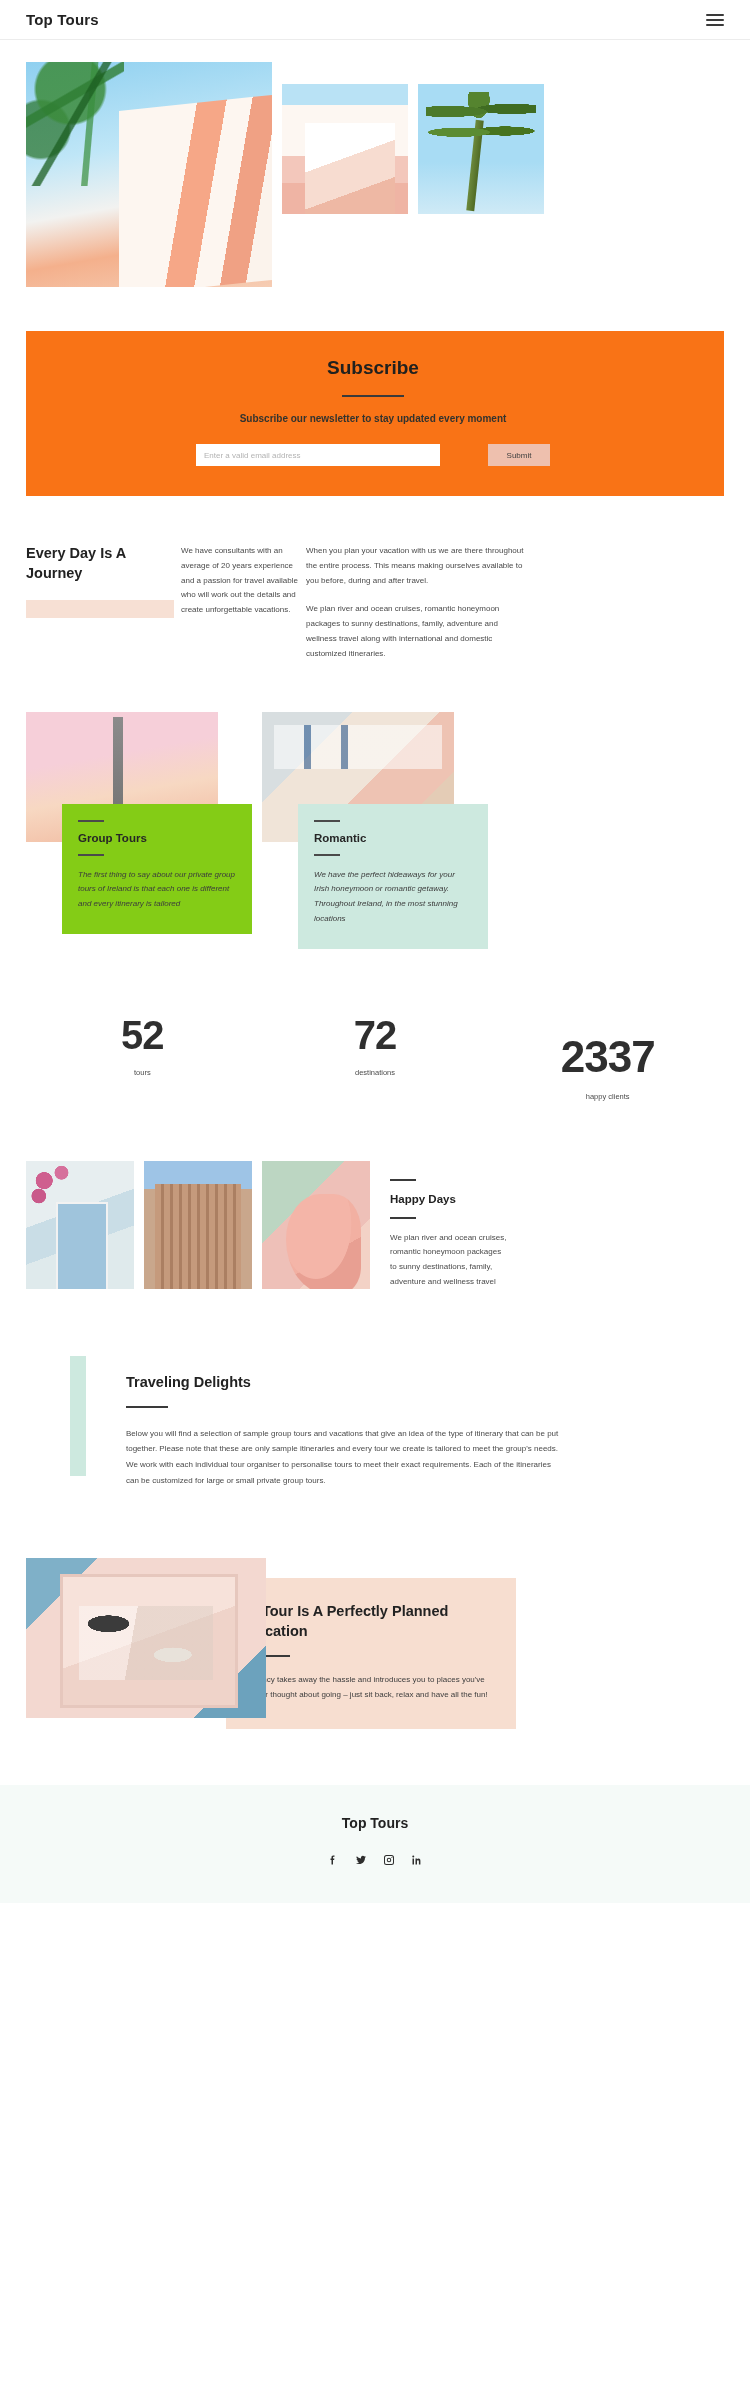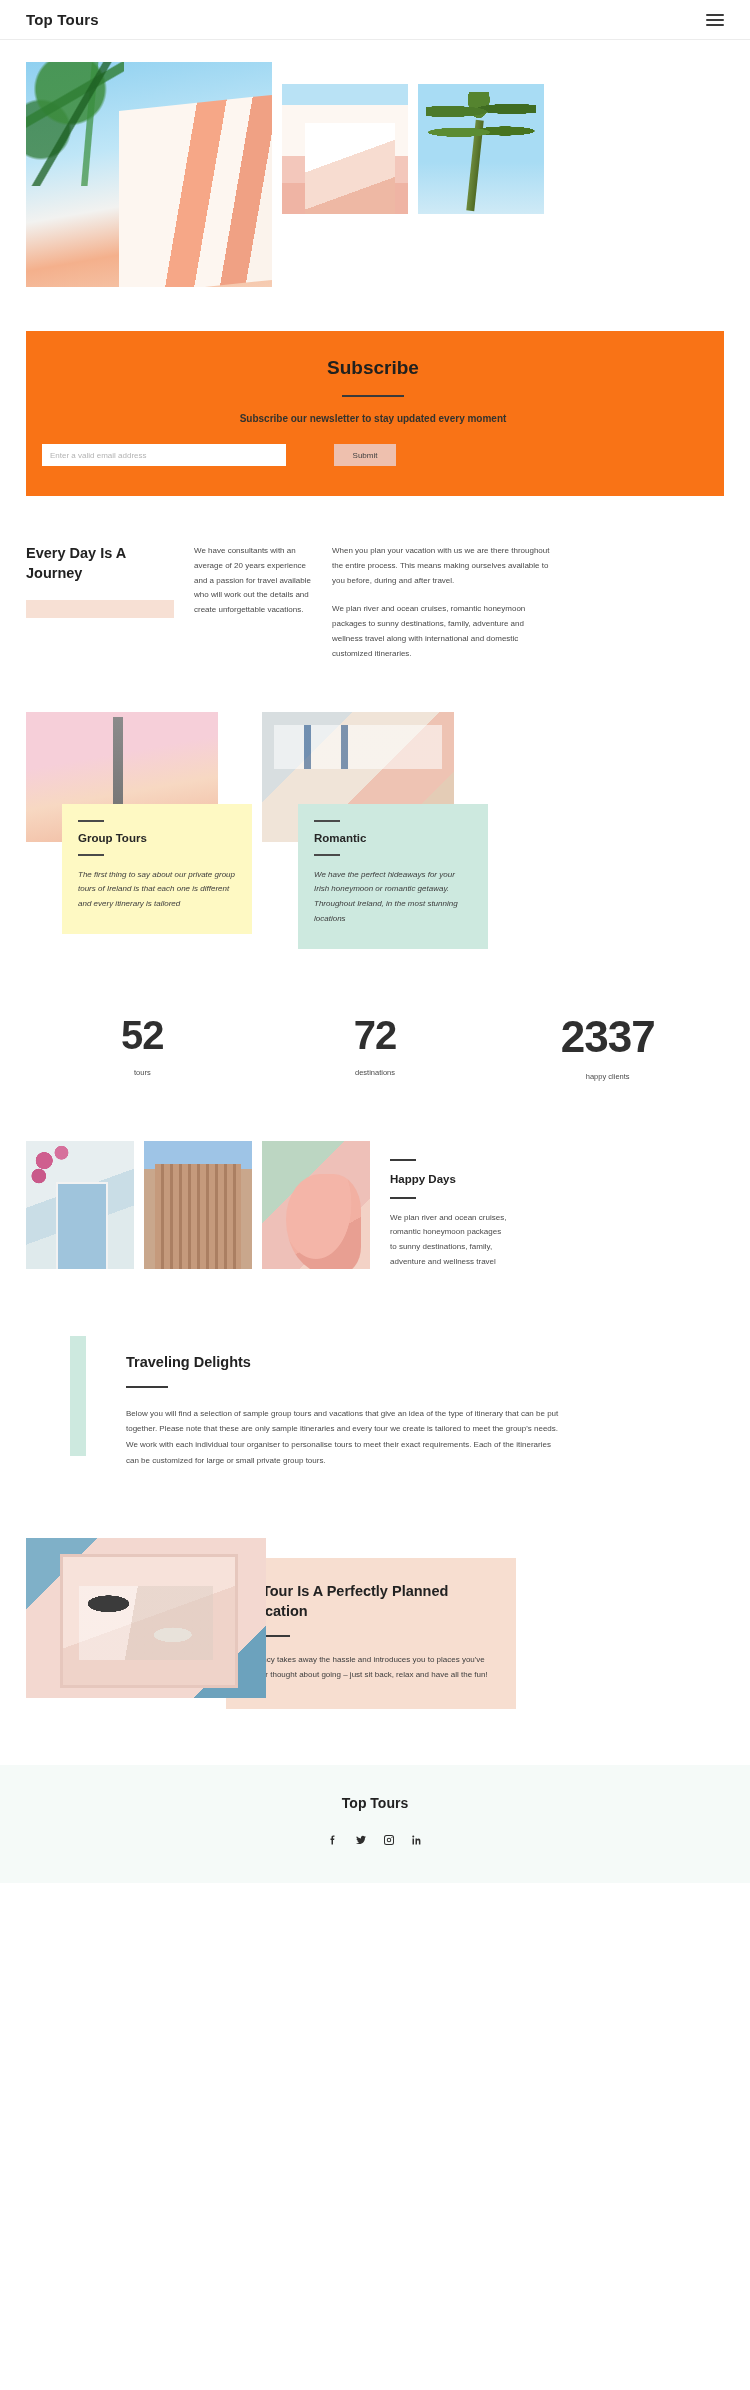"Enter a valid email address" .sub-form { justify-content: none -> center }
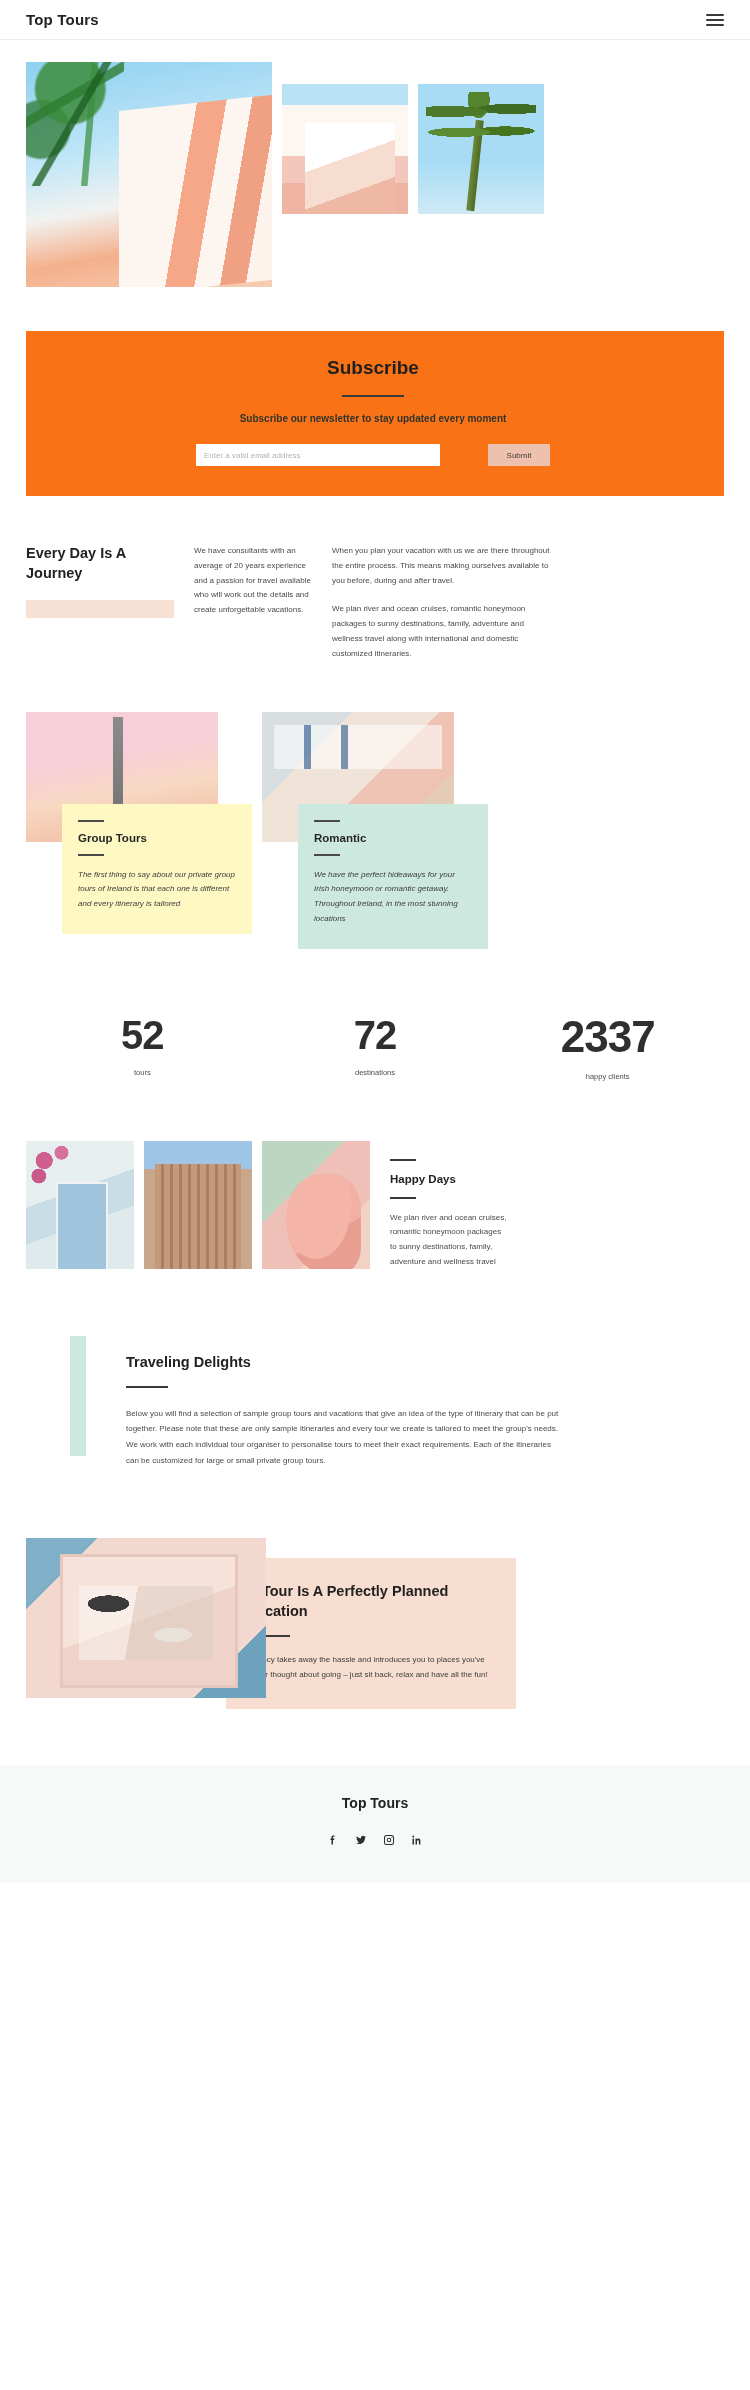"Every Day Is A Journey" .everyday { gap: 20px -> 7px }
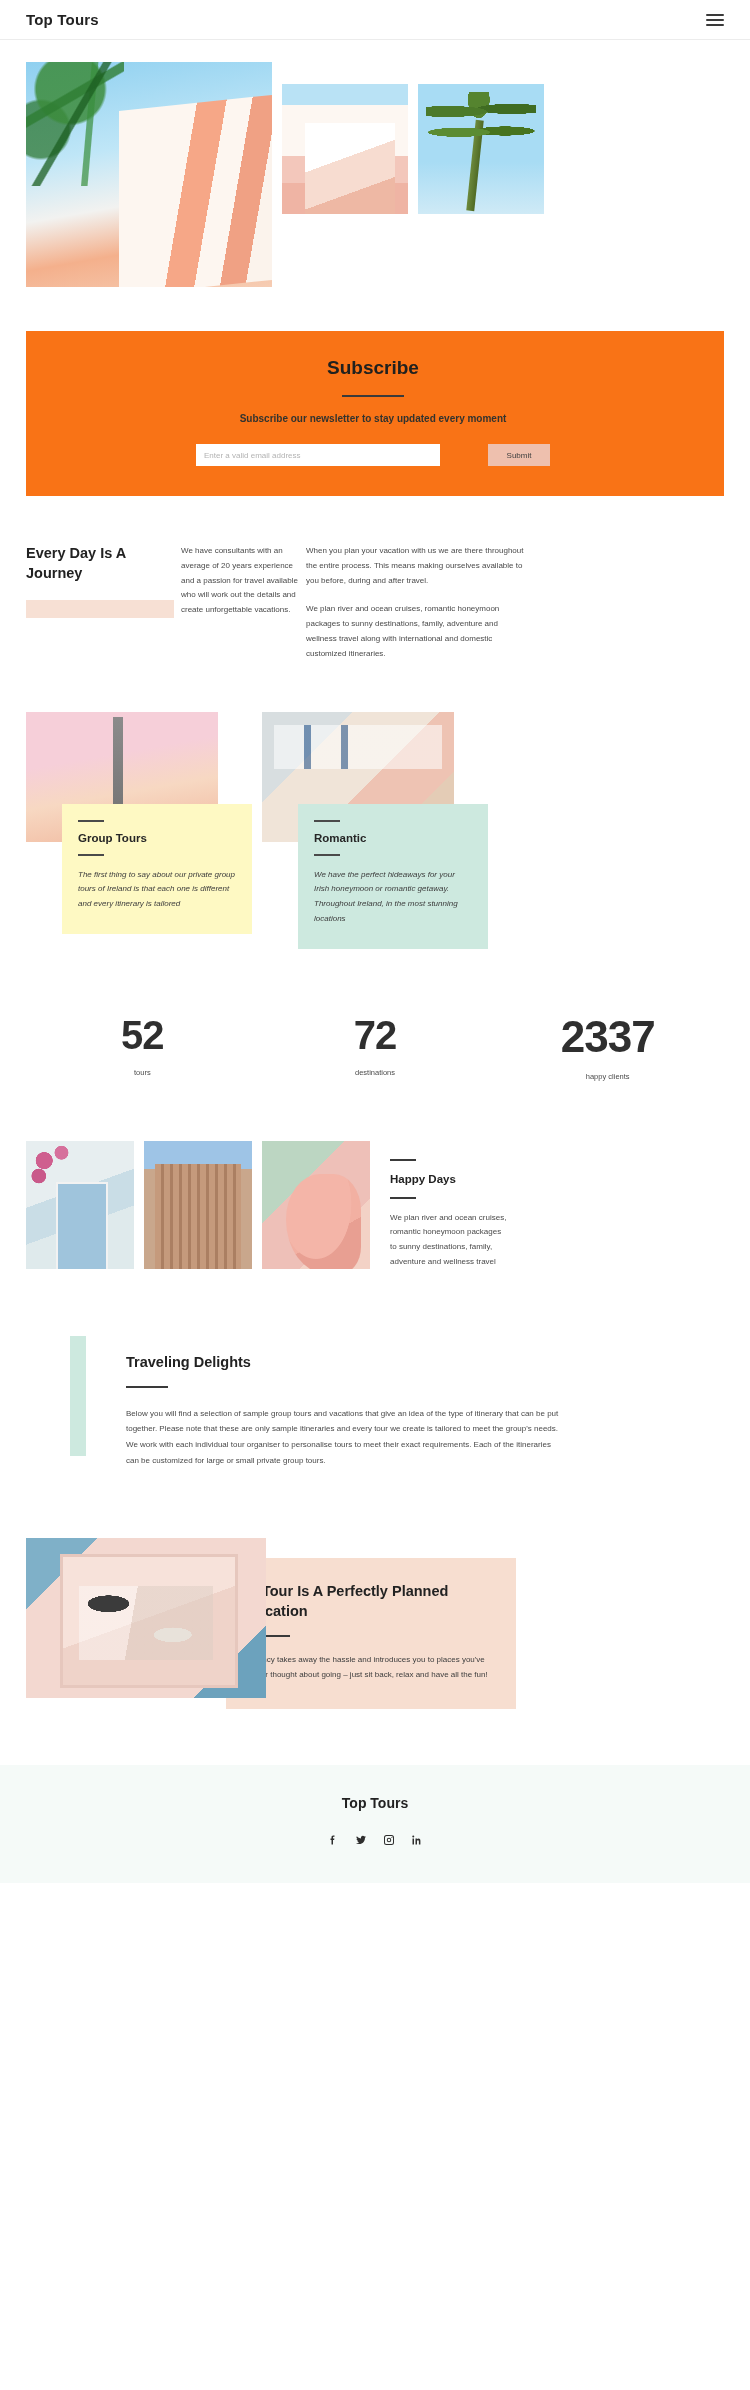"Group Tours" .card-body.peach { background: #fef9c3 -> #84cc16 }
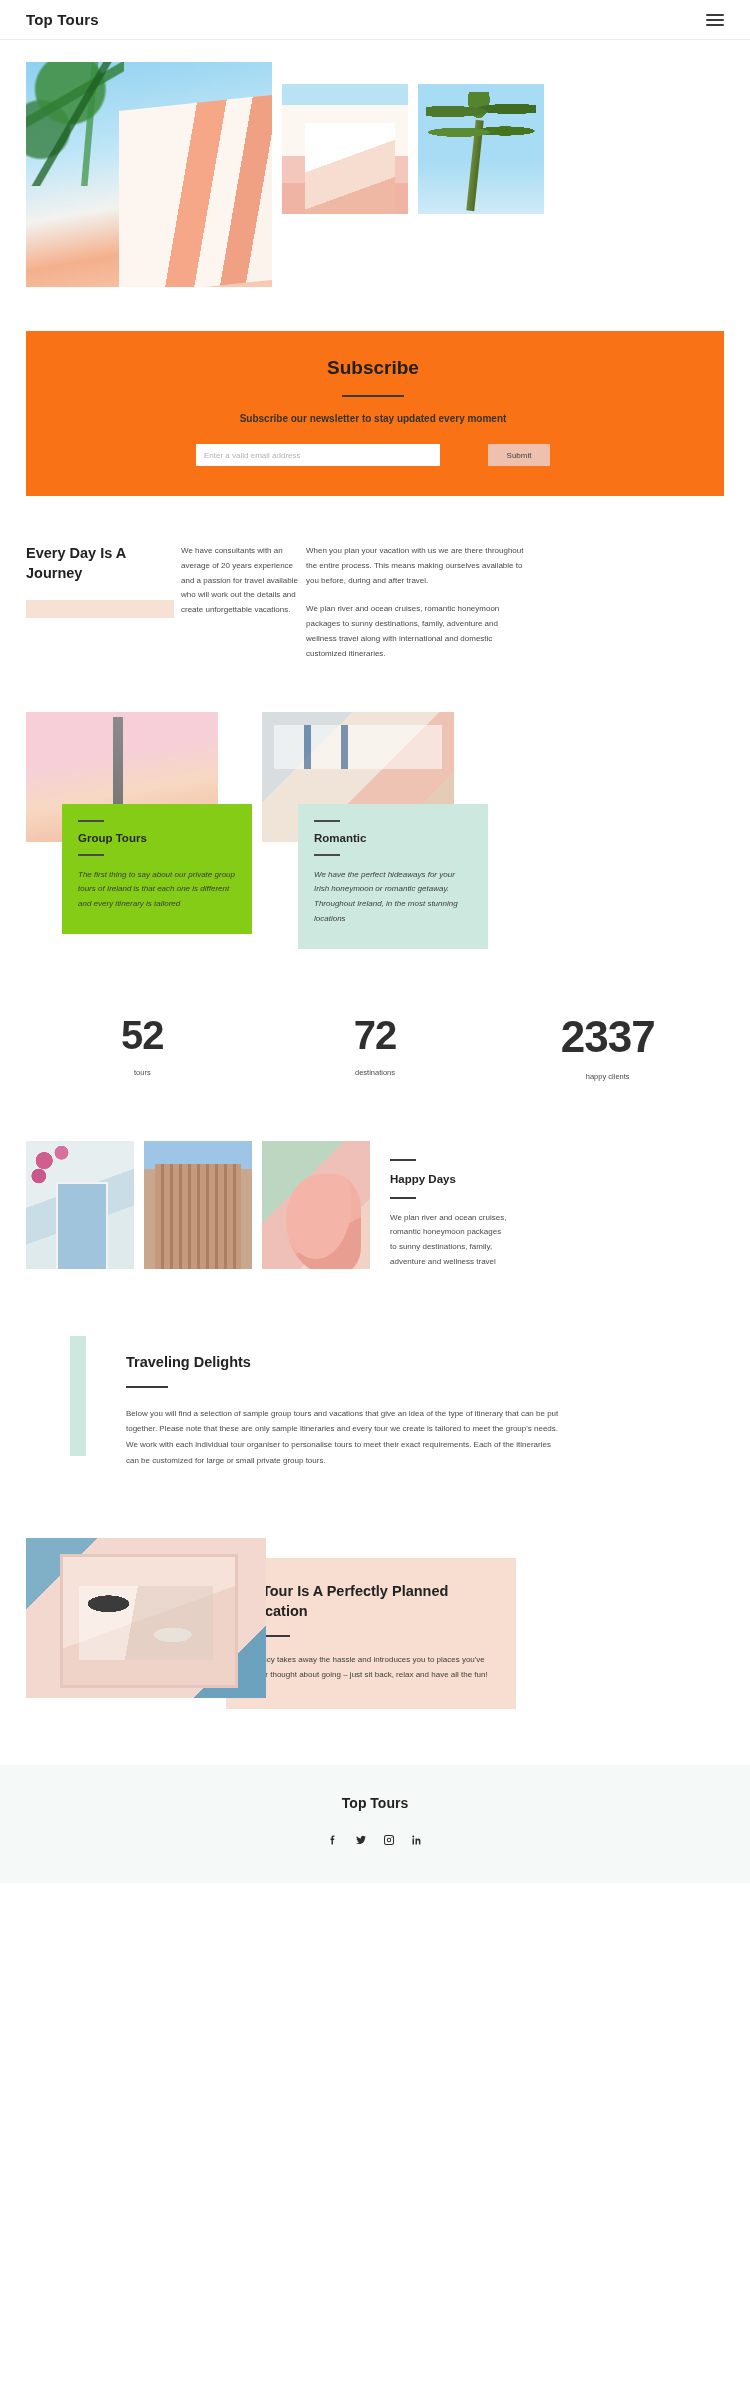"2337" .stat-num.big { margin-top: none -> 20px }
